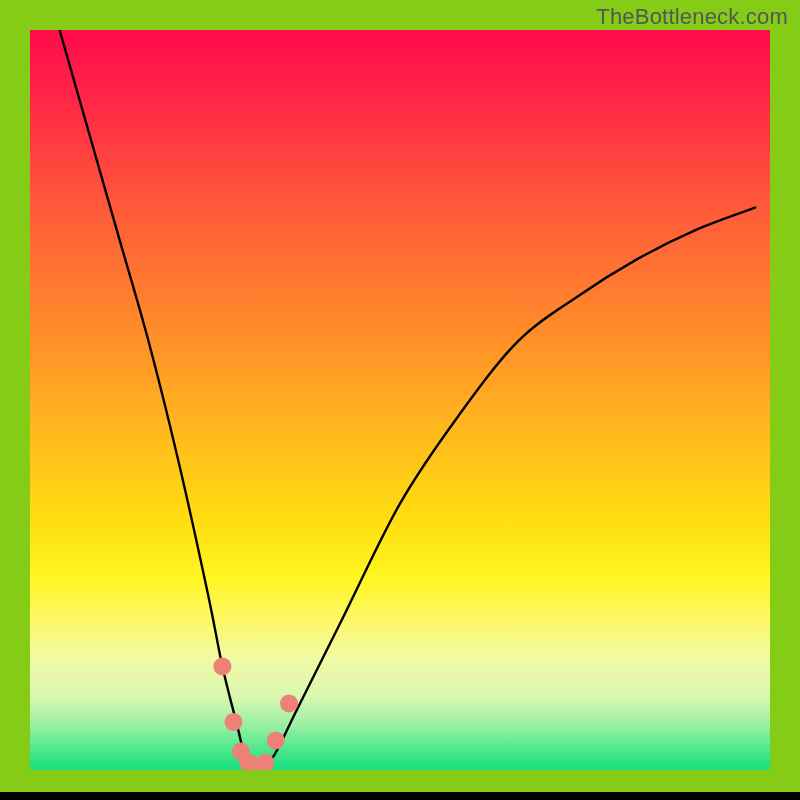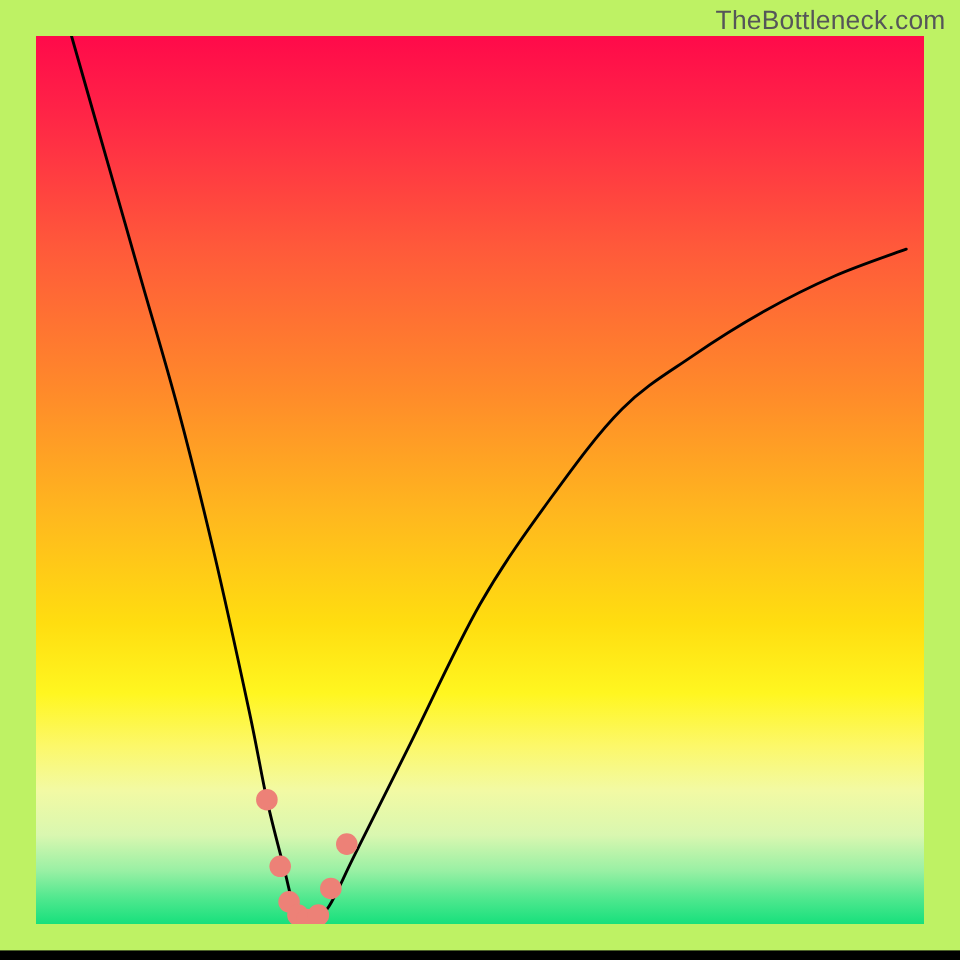"TheBottleneck.com" .frame { background: #bef264 -> #84cc16 }
